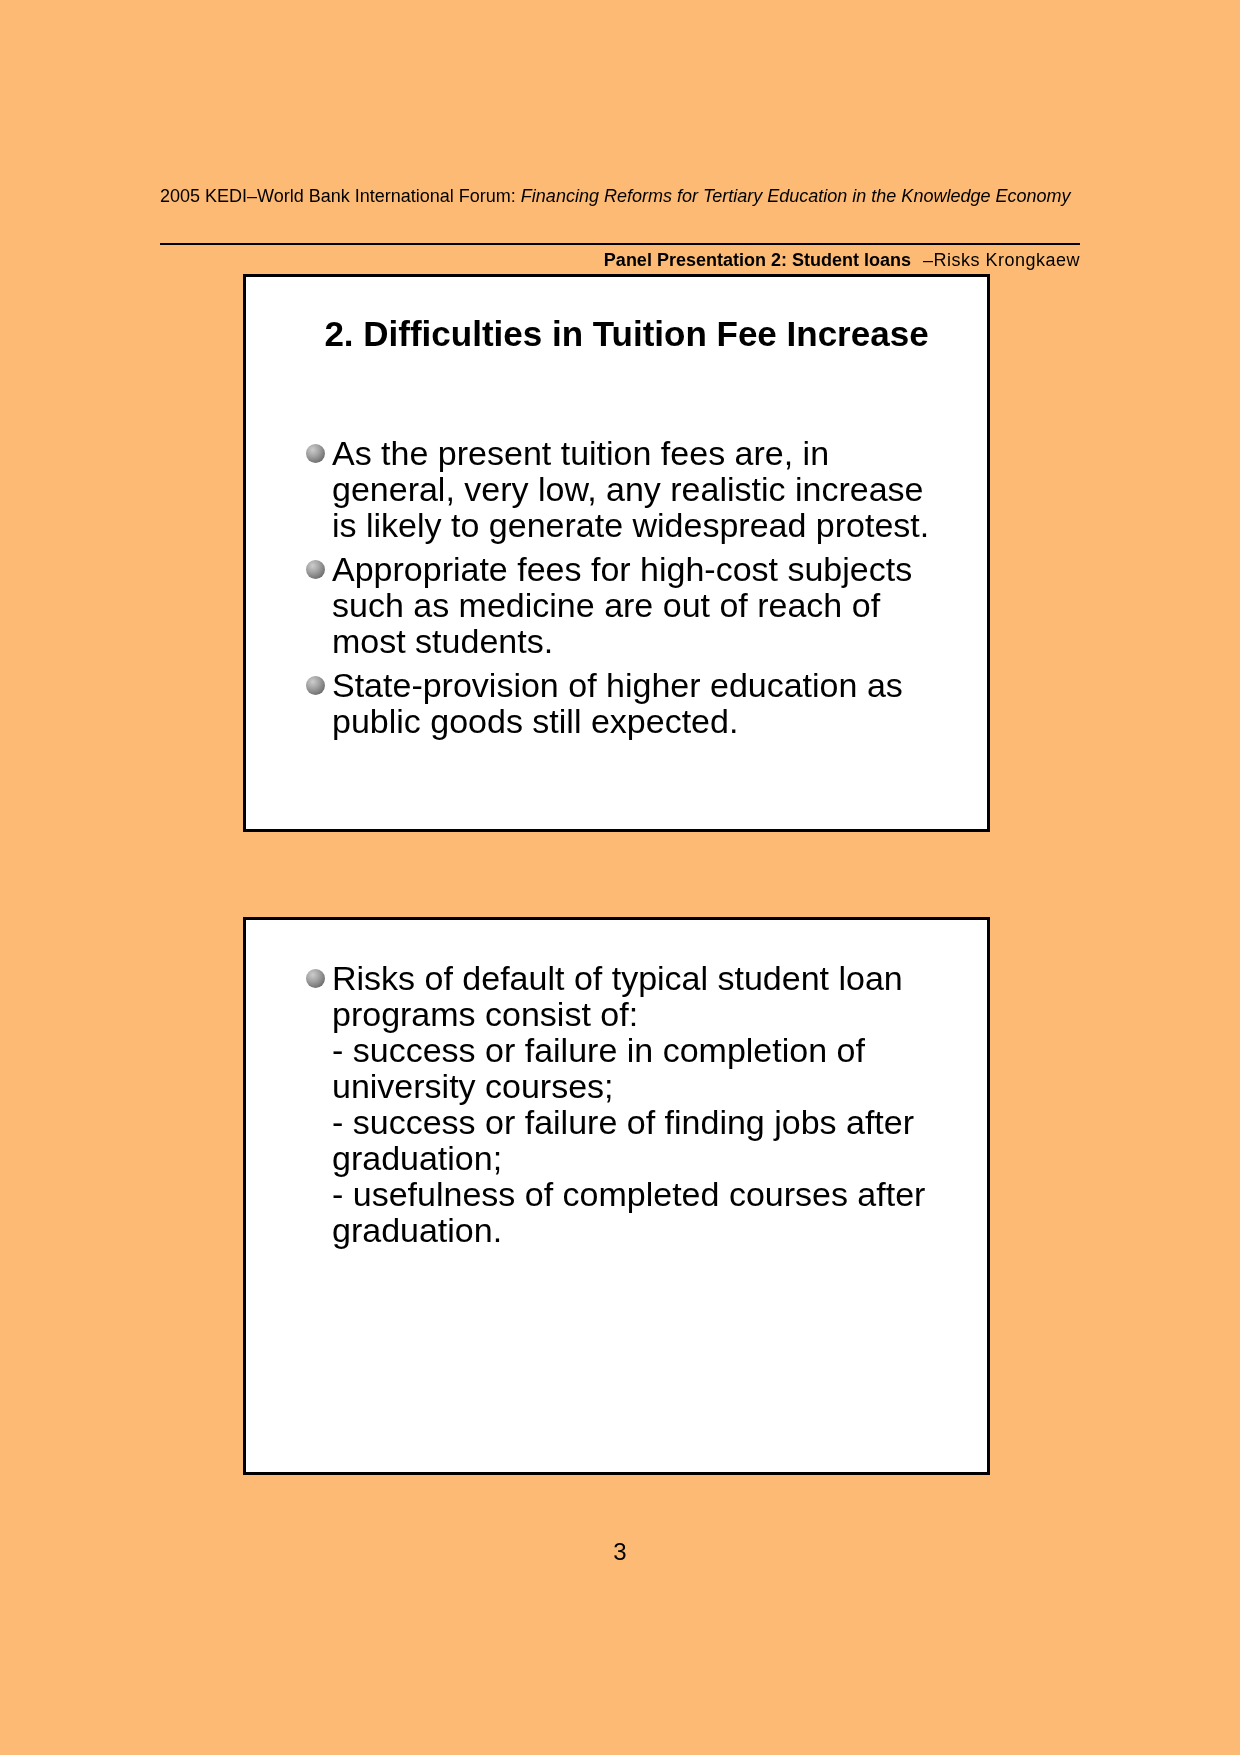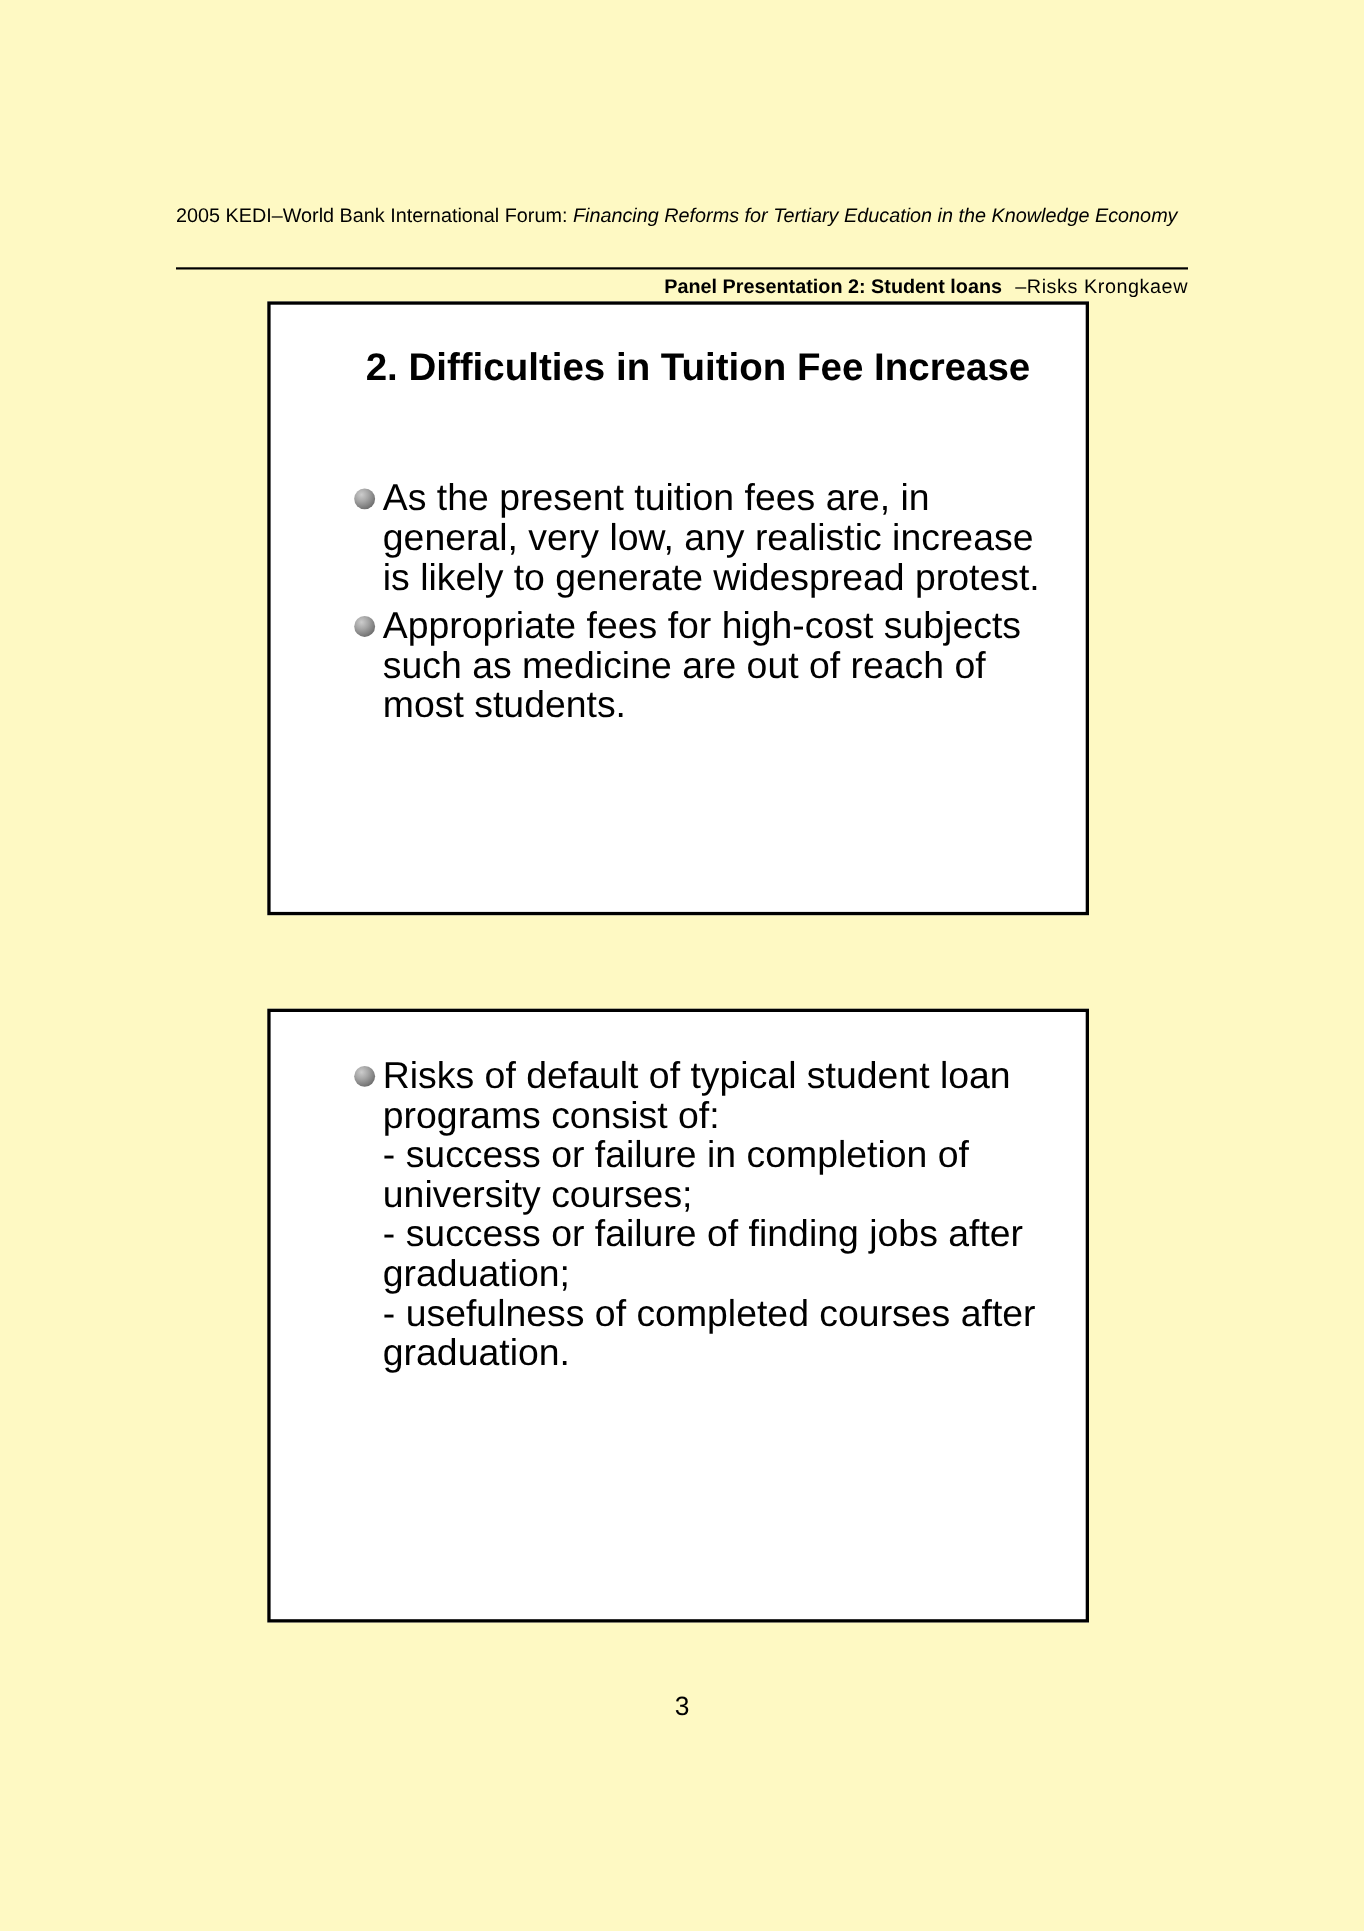"2005 KEDI–World Bank International" .page { background: #fef9c3 -> #fdba74 }
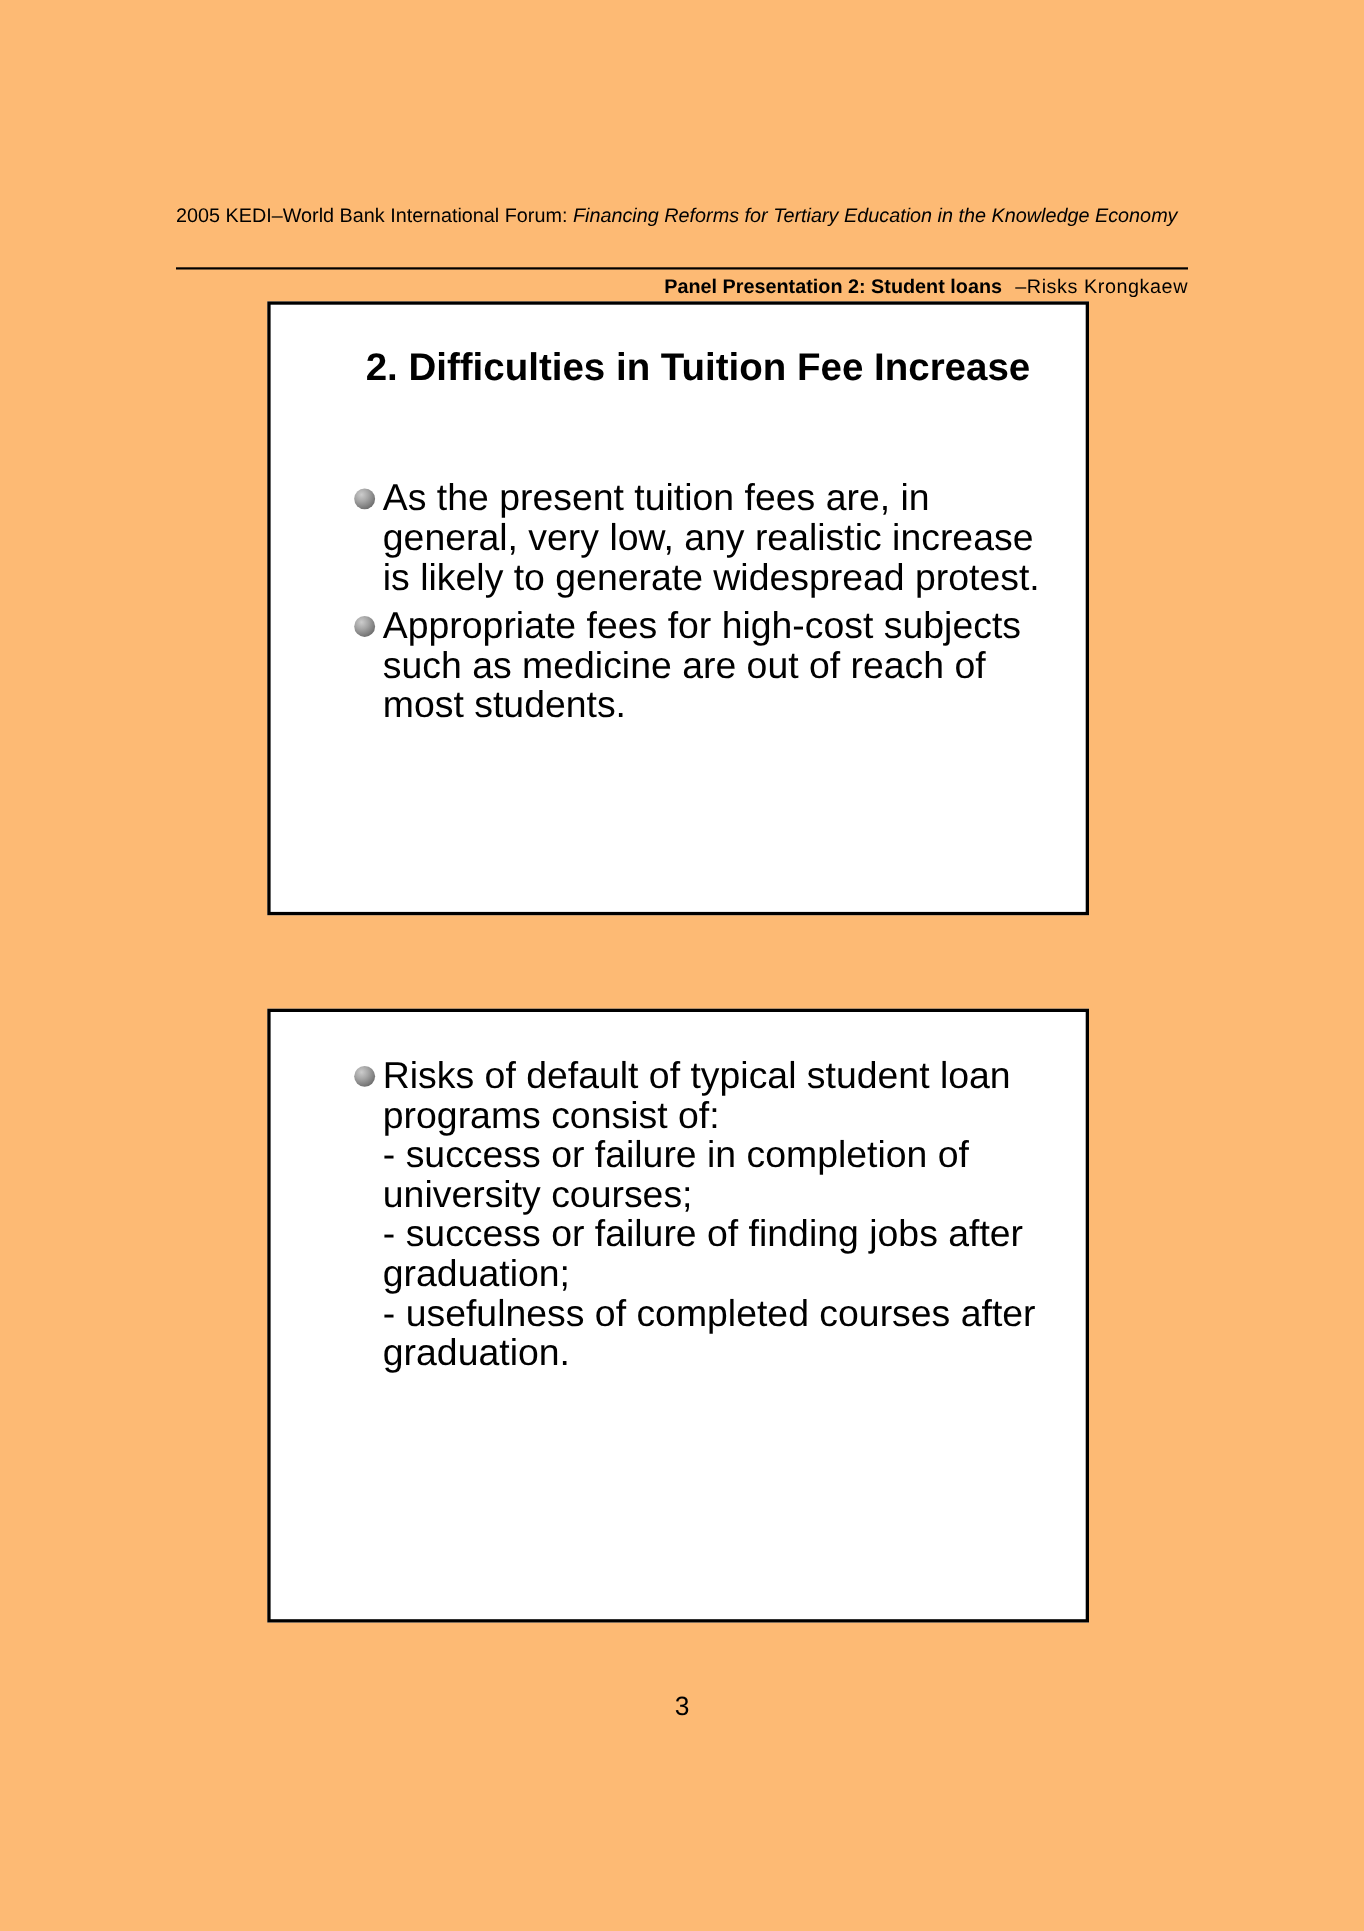"2. Difficulties in Tuition Fee" .slide { padding: 0 40px 0 76px -> 0 40px 0 60px }
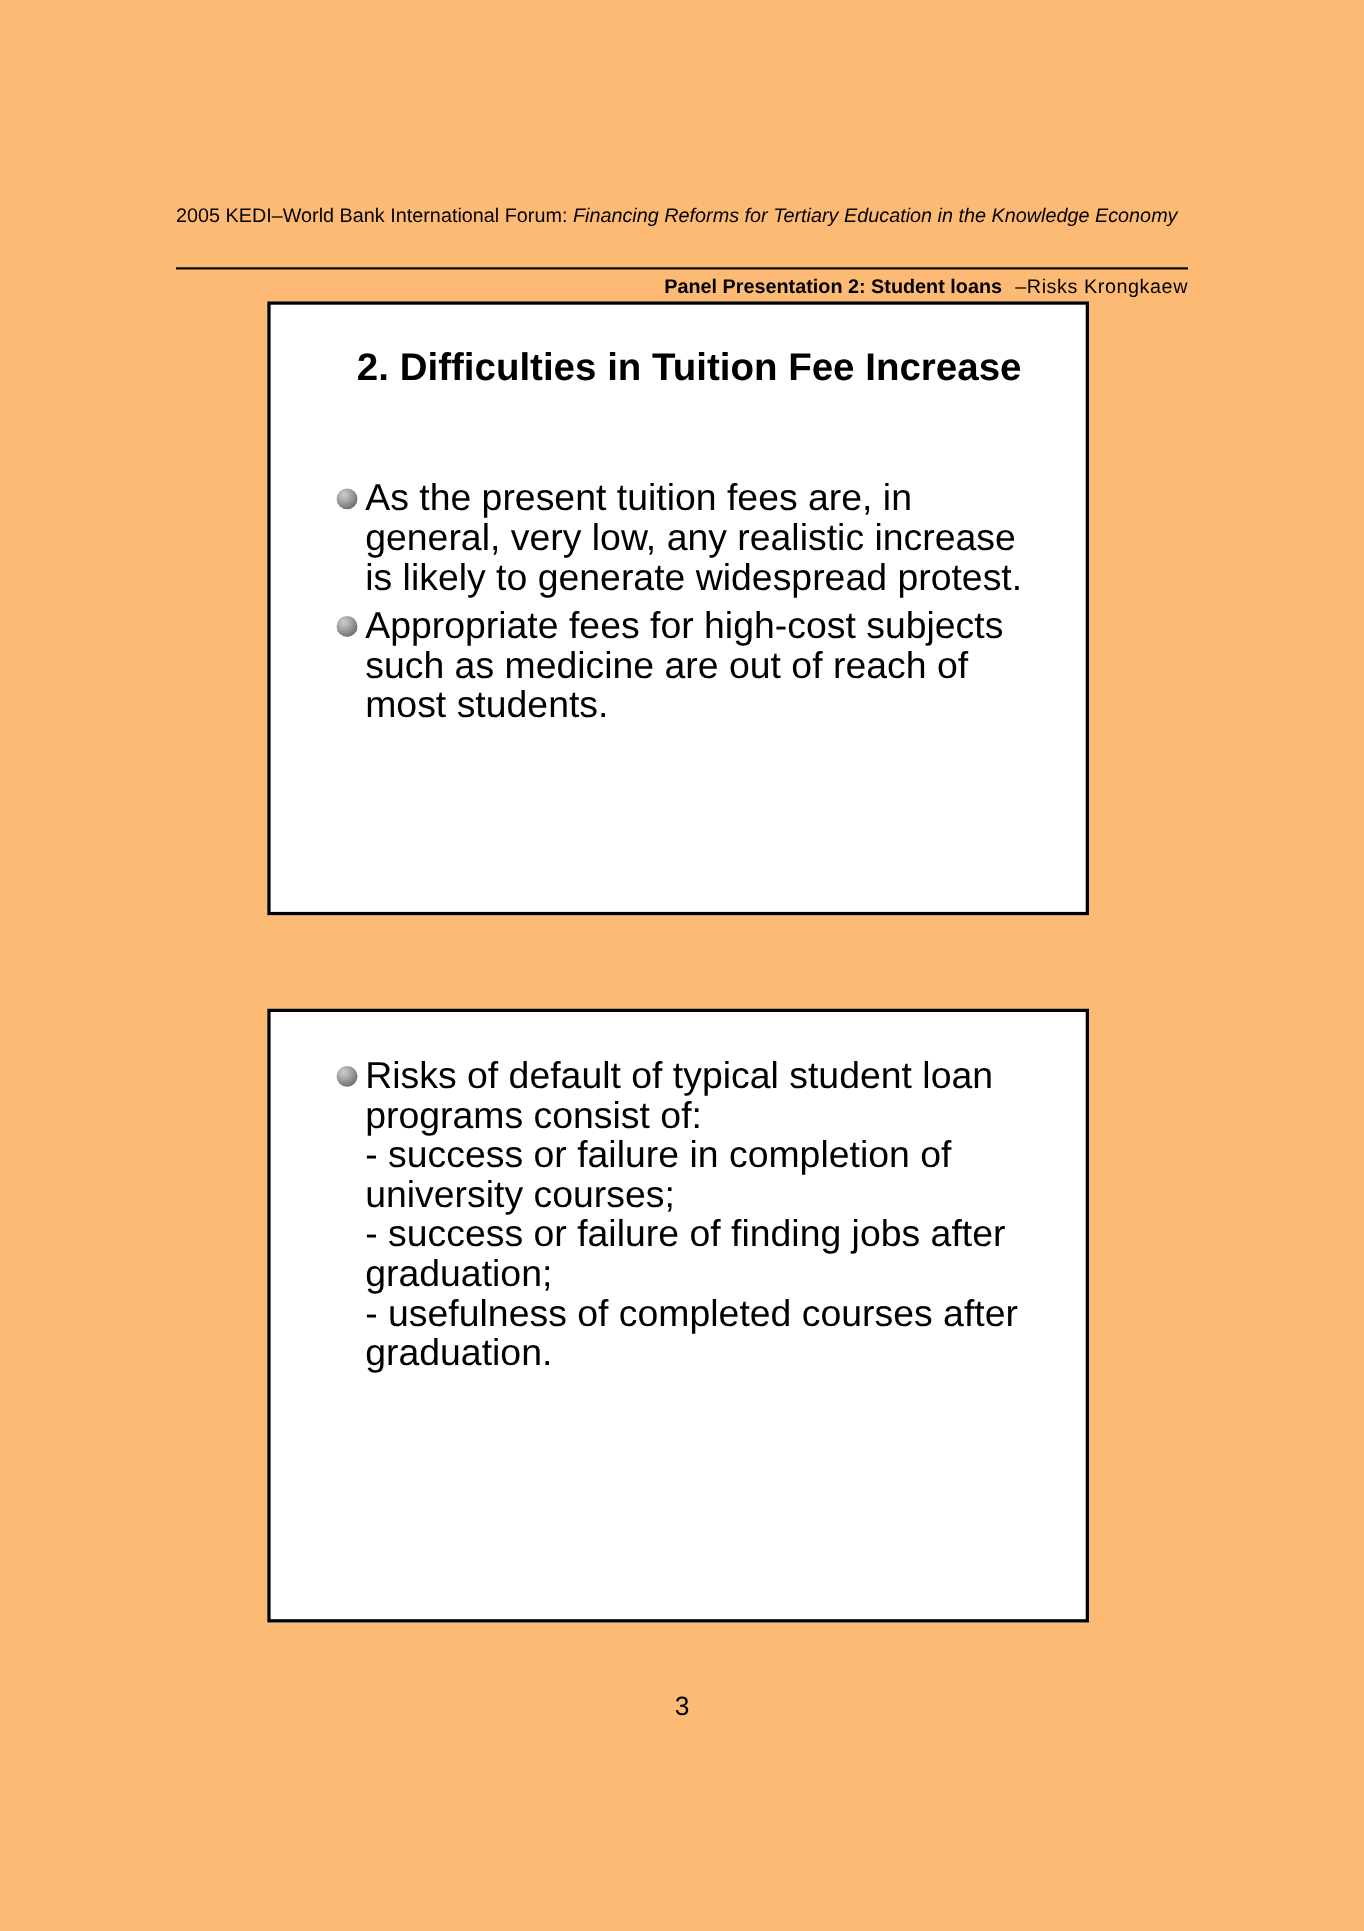"State-provision of higher education as" div.bullet-row { html: none -> <div> <span></span> <span>State-provision of higher education as public goods still expected.</span> </div> }
